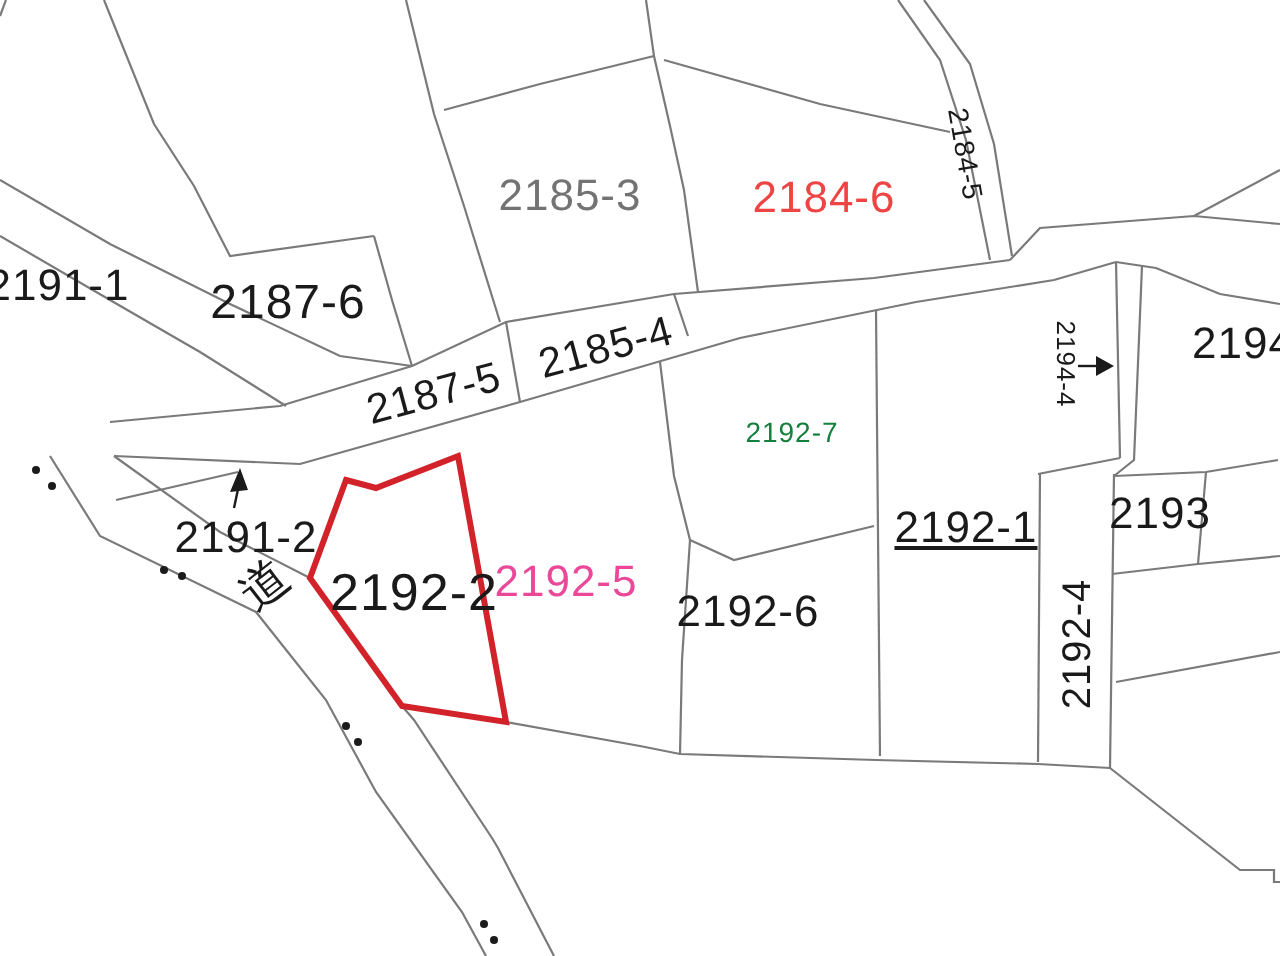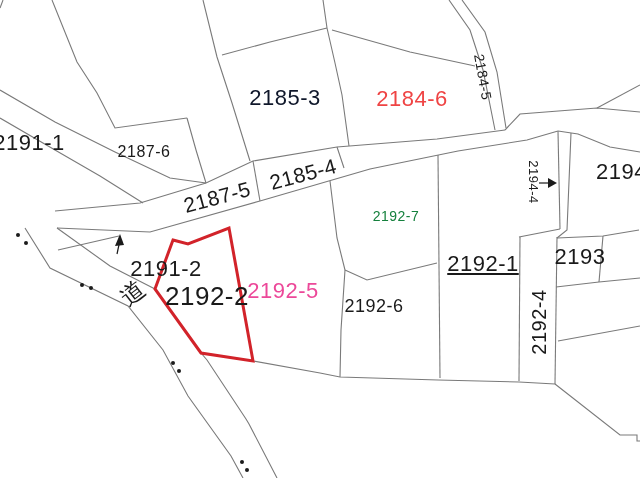"2185-3" span.lbl { color: #0f172a -> #737373 }
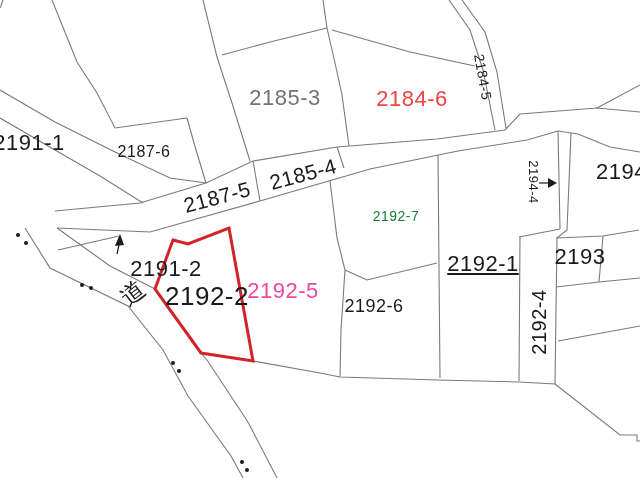"2187-6" span.lbl { font-size: 16px -> 24px }
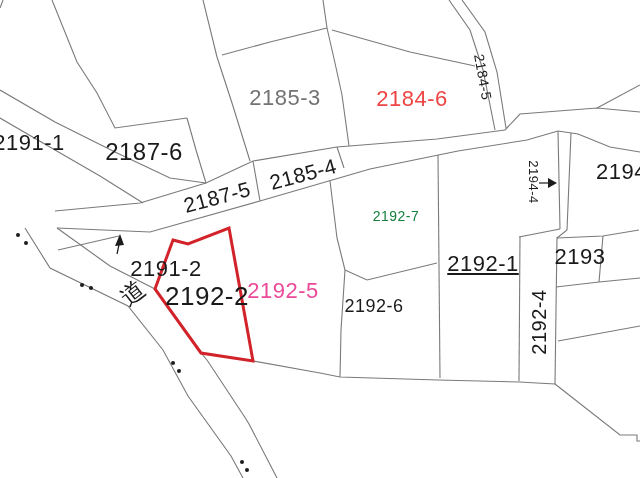"2191-2" span.lbl { margin-left: 43px -> none }
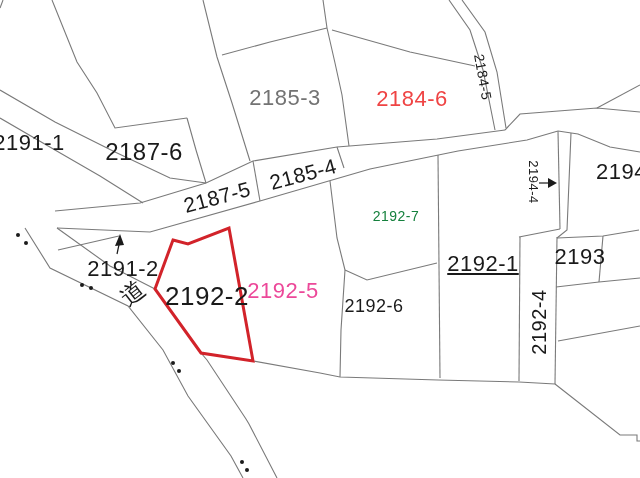"2192-6" span.lbl { font-size: 18px -> 22px }
